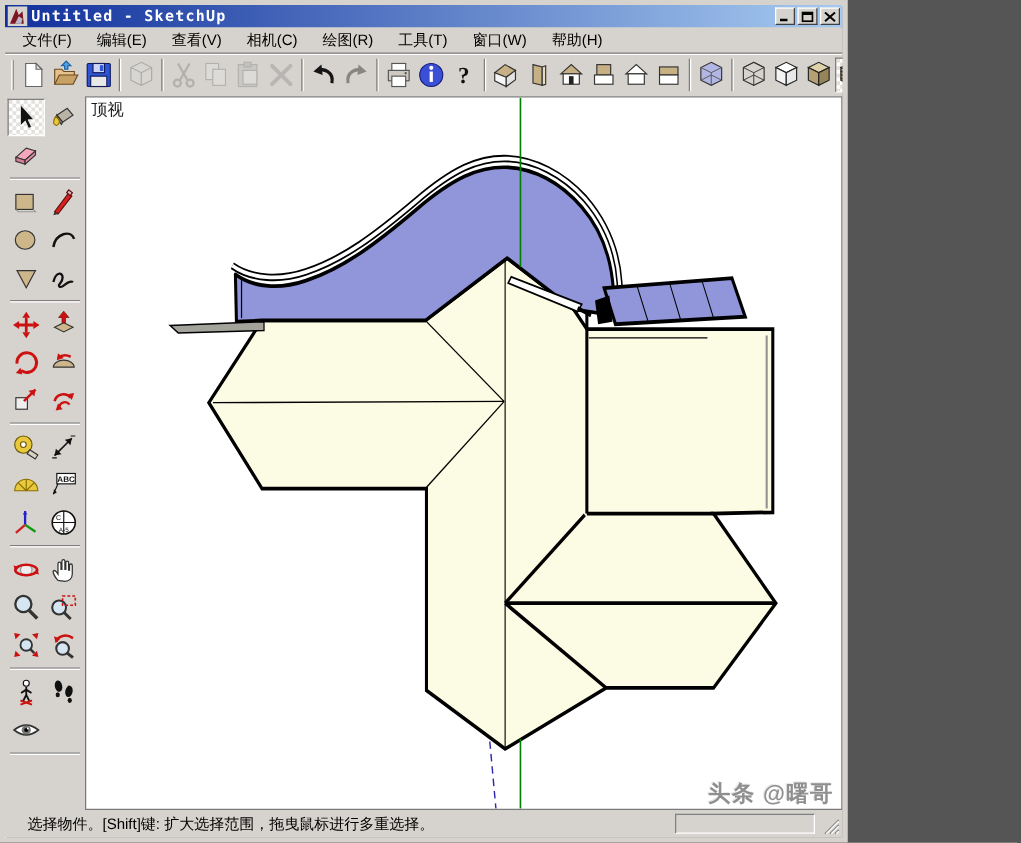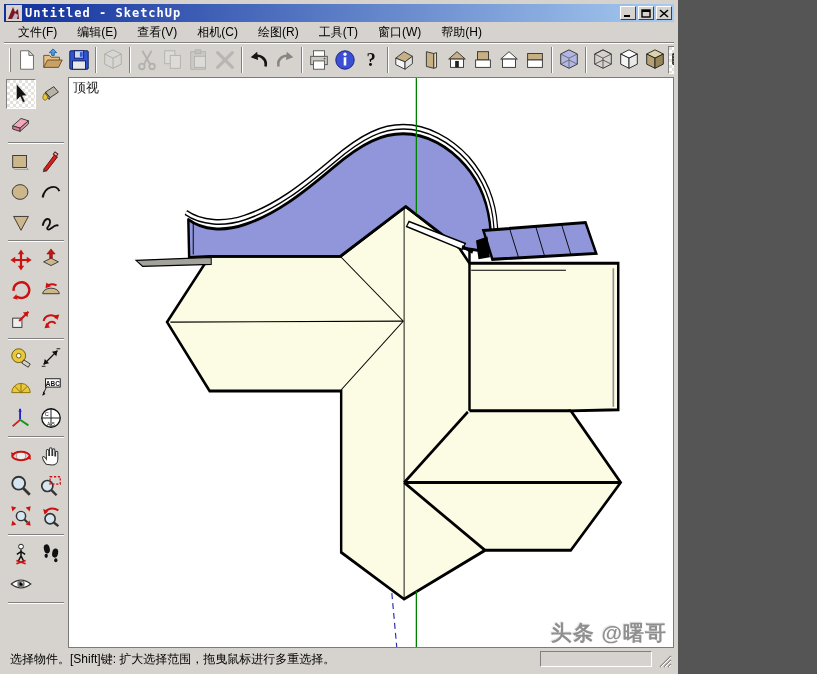"头条 @曙哥" .watermark { font-size: 21px -> 18px }
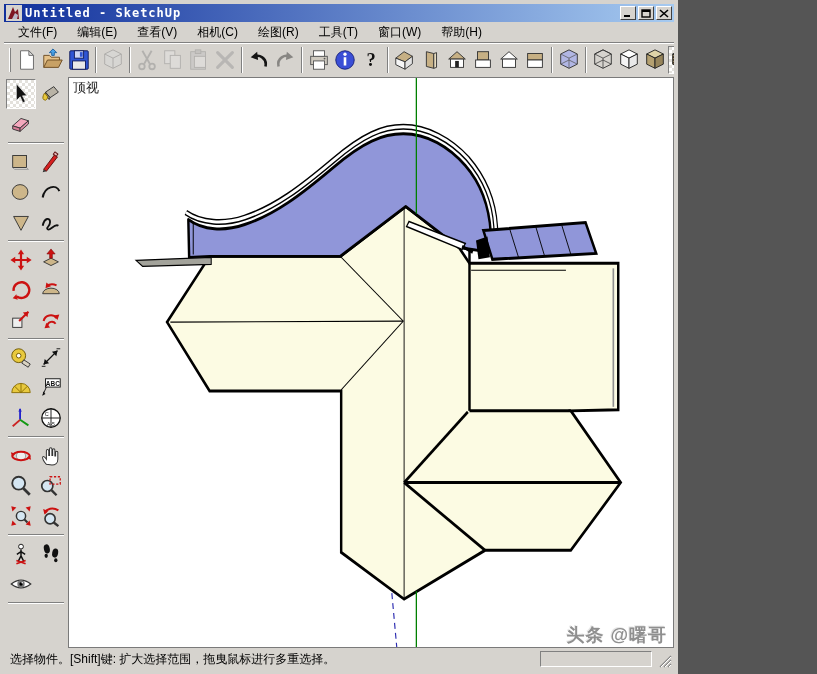"选择物件。[Shift]键: 扩大选择范围，拖曳鼠标进行多重选择。" .status-text { margin-left: none -> 12px }
